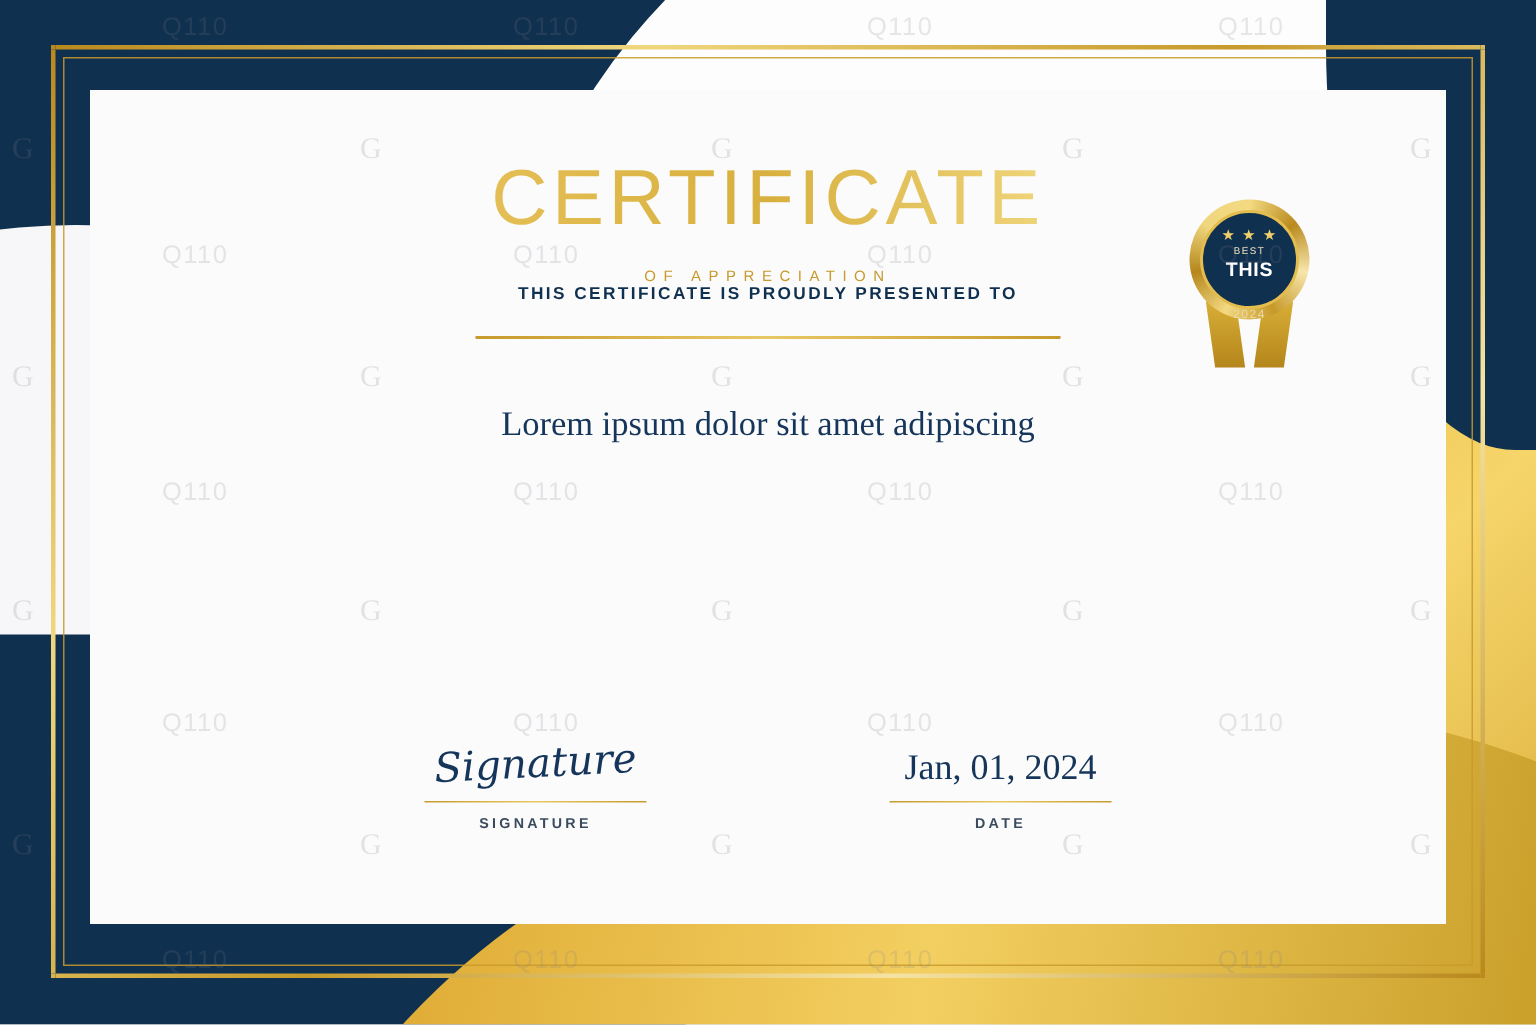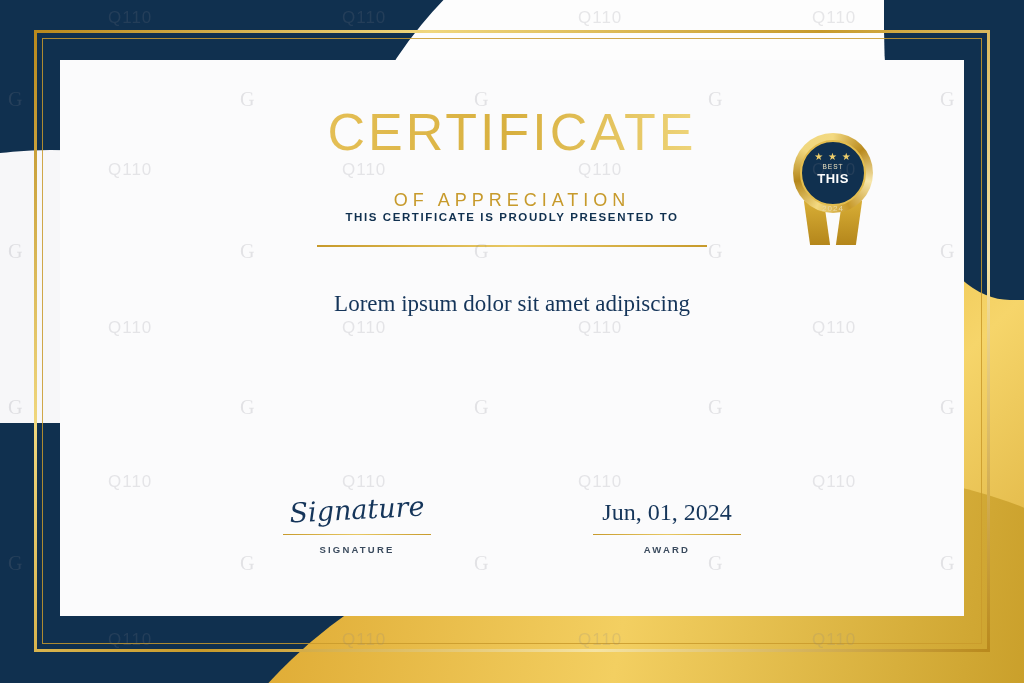"OF APPRECIATION" .cert-subtitle { font-size: 18px -> 10px; margin-top: 28px -> 17px }
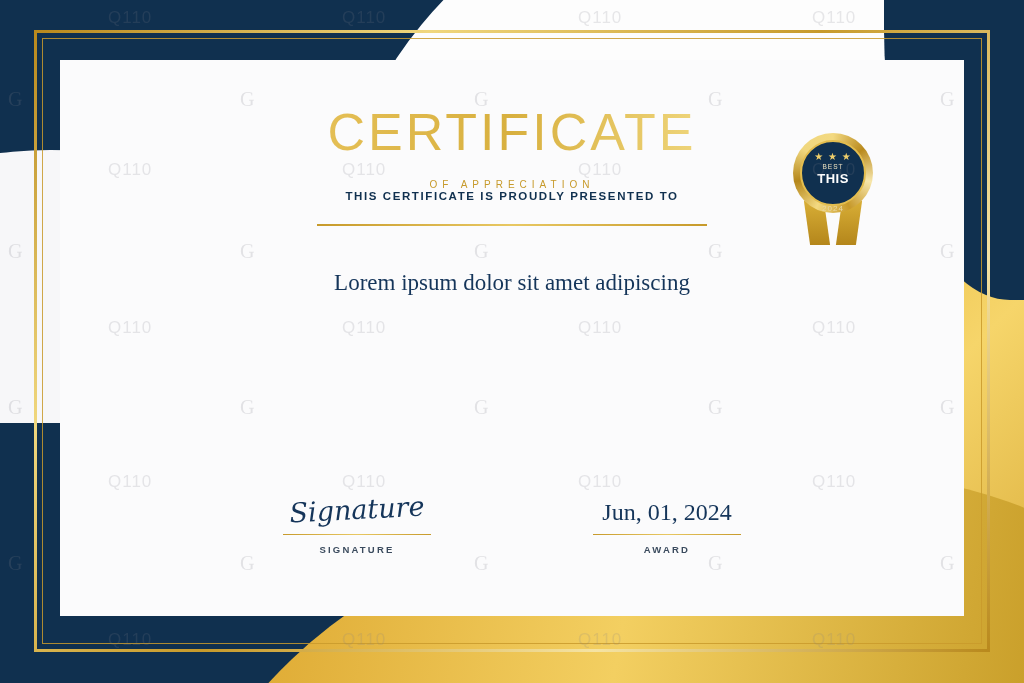"Jun, 01, 2024" div.date-value { text: Jun -> Jan }
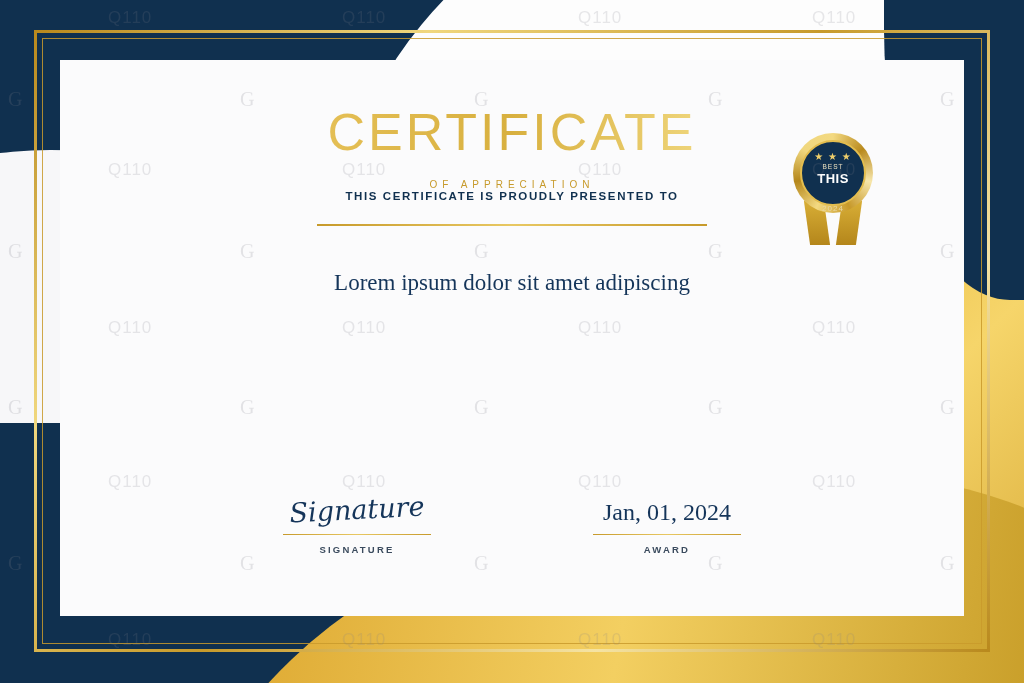"AWARD" div.sign-label { text: AWARD -> DATE }
